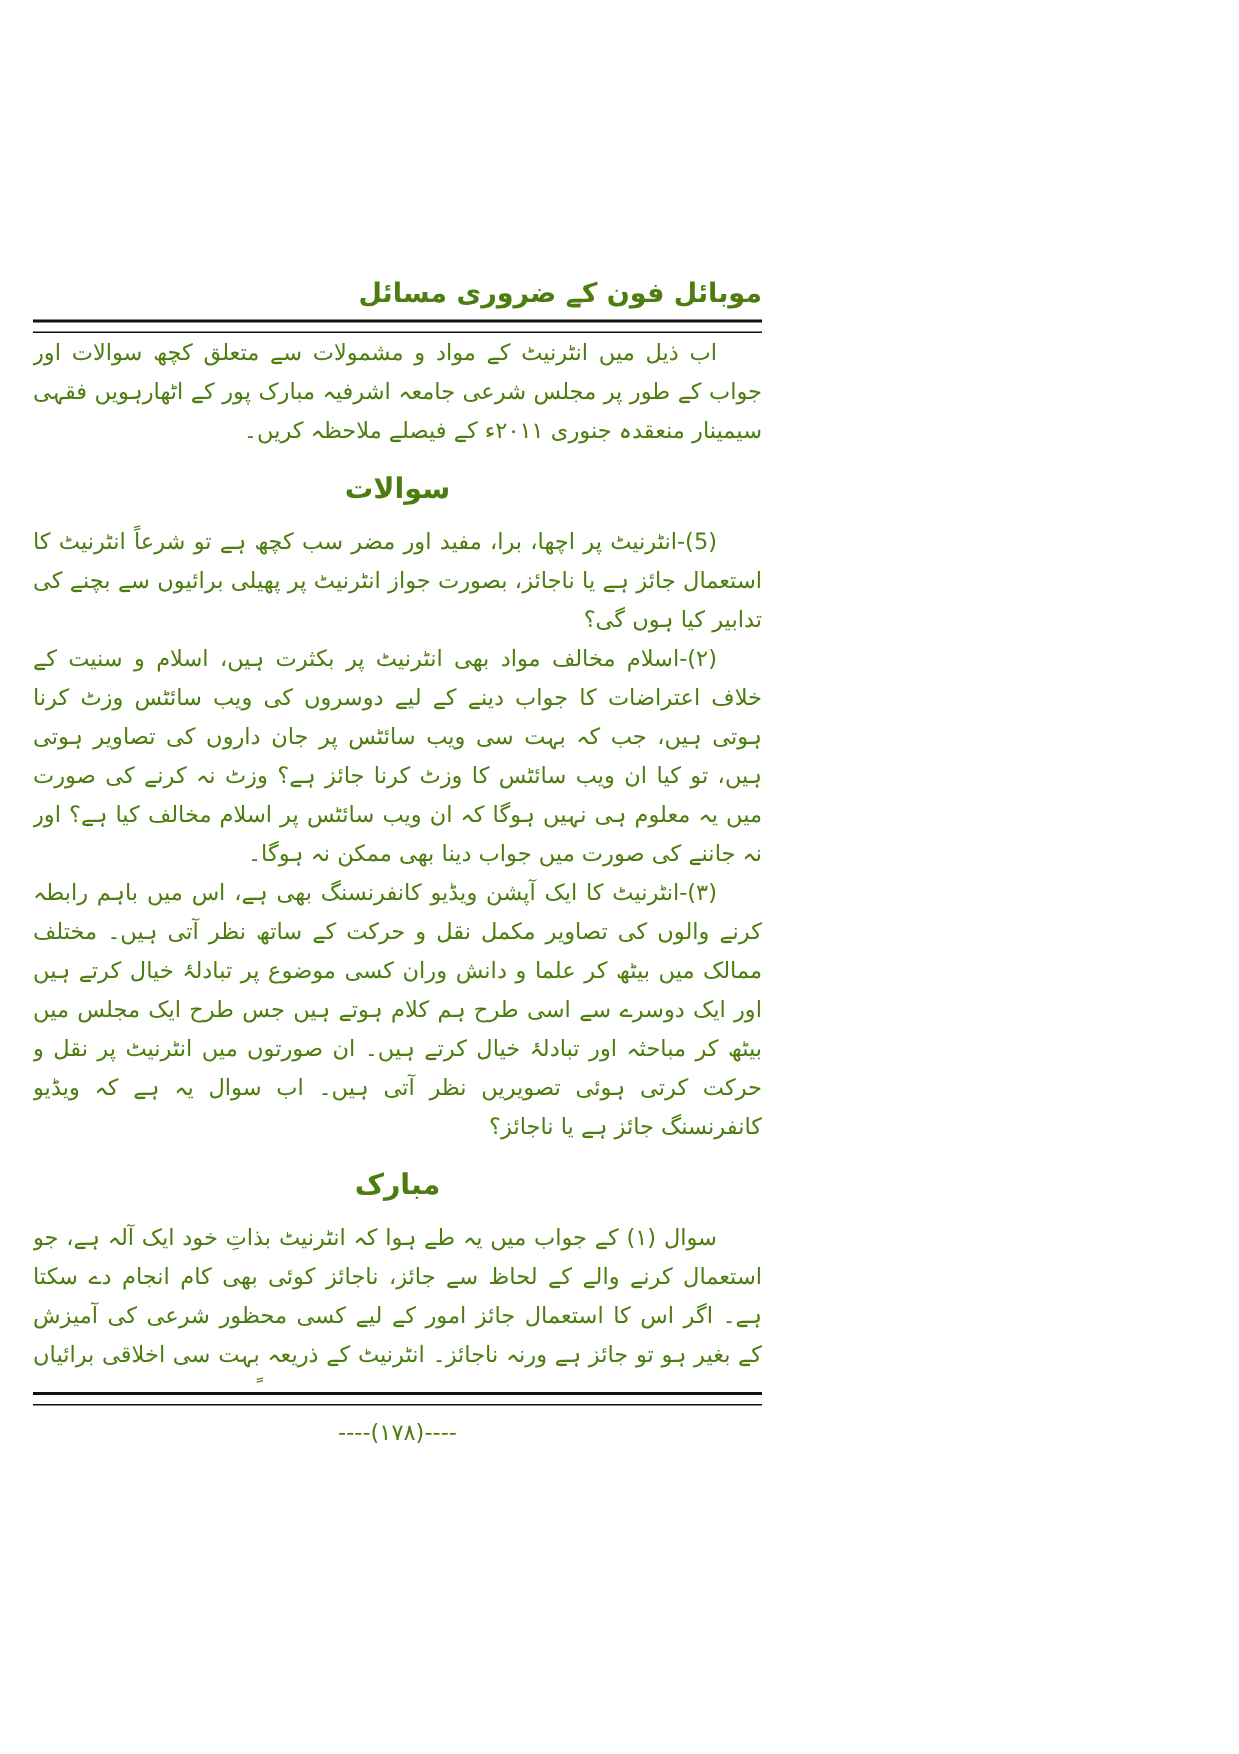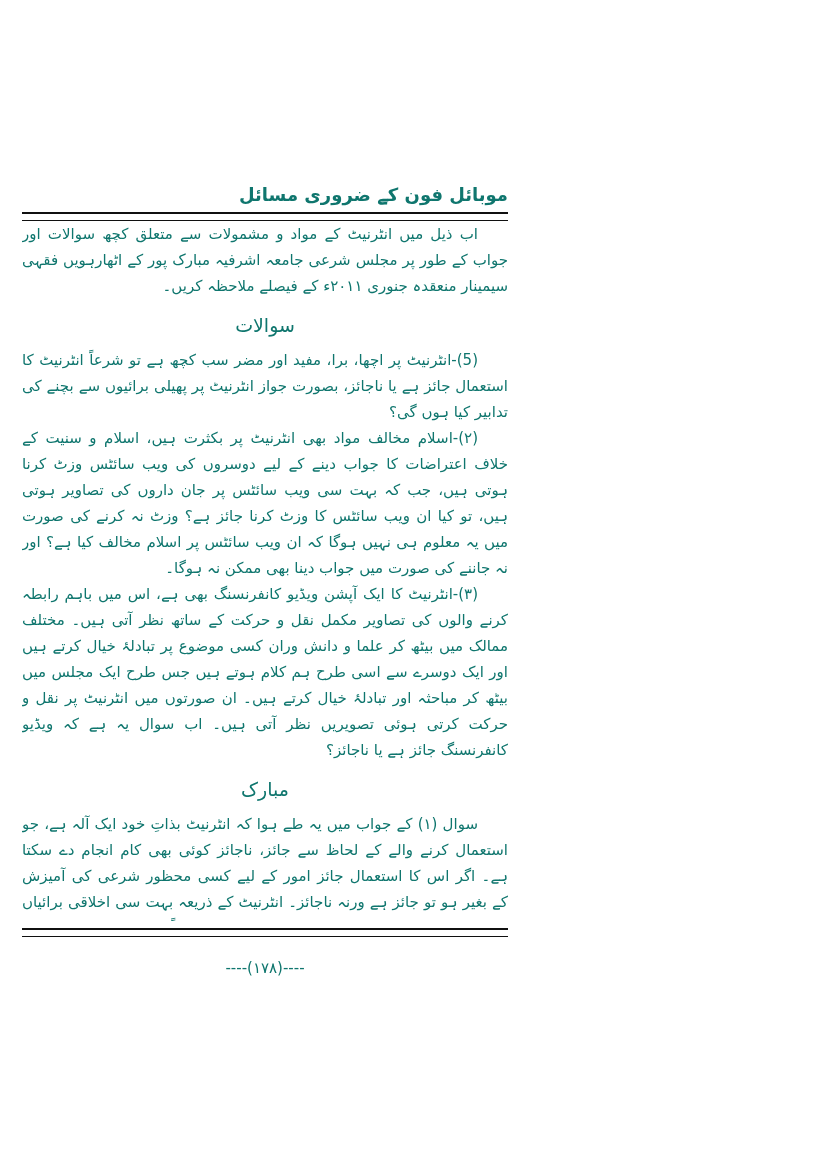"موبائل فون کے ضروری مسائل" .page { color: #0f766e -> #4d7c0f }
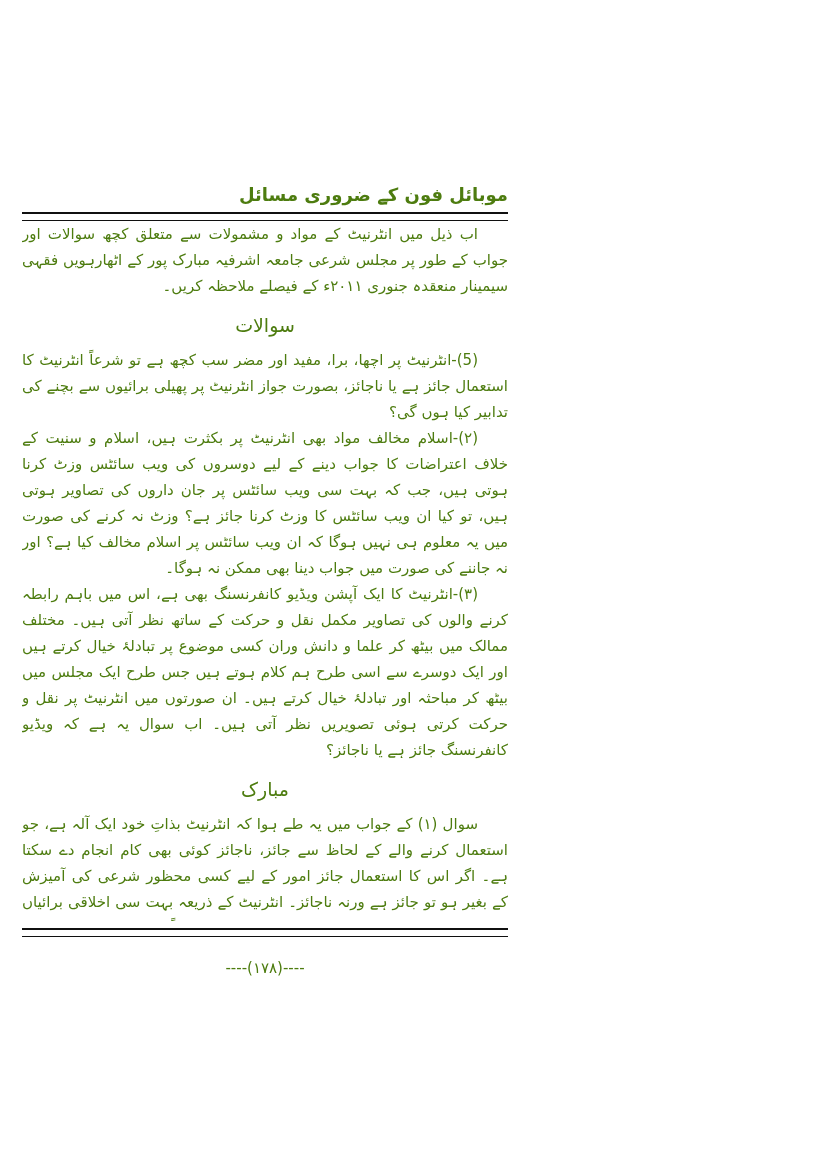"سوالات" .section-heading { font-weight: normal -> bold }
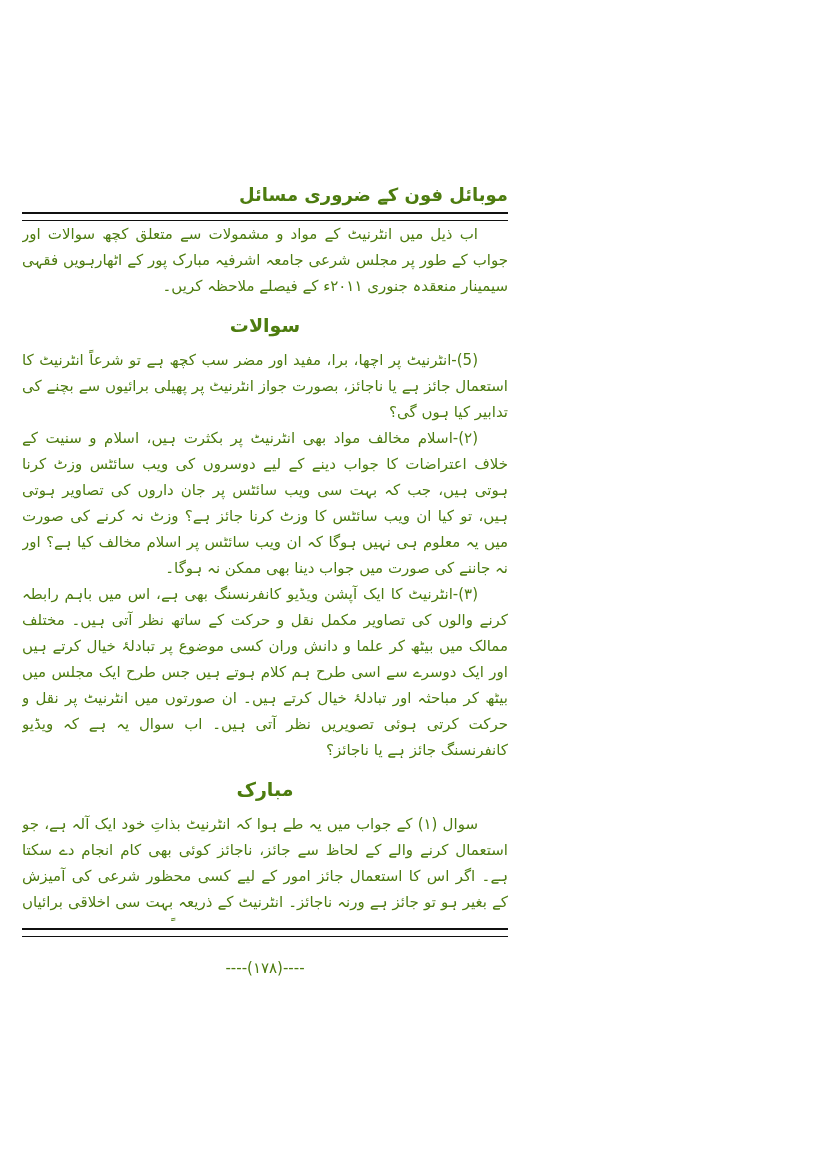"----(۱۷۸)----" .page-number { margin-top: 22px -> 9px }
